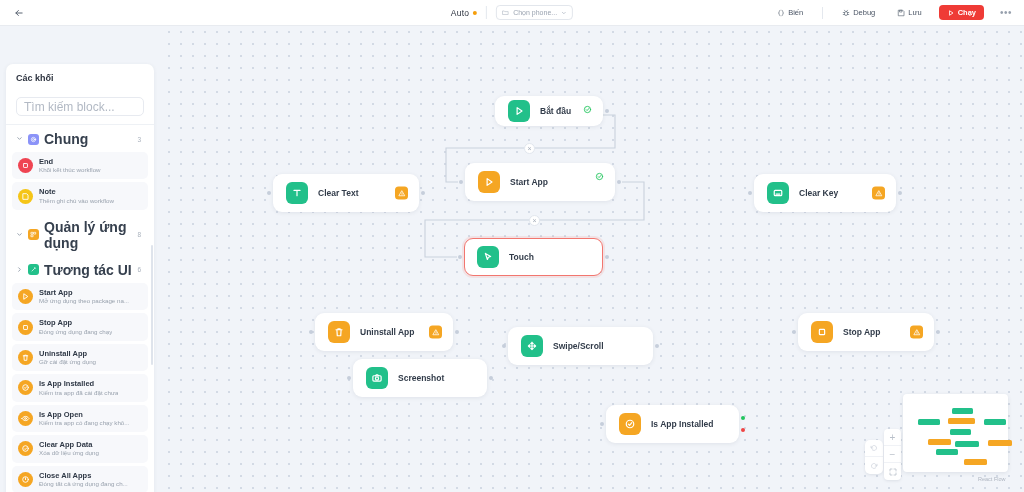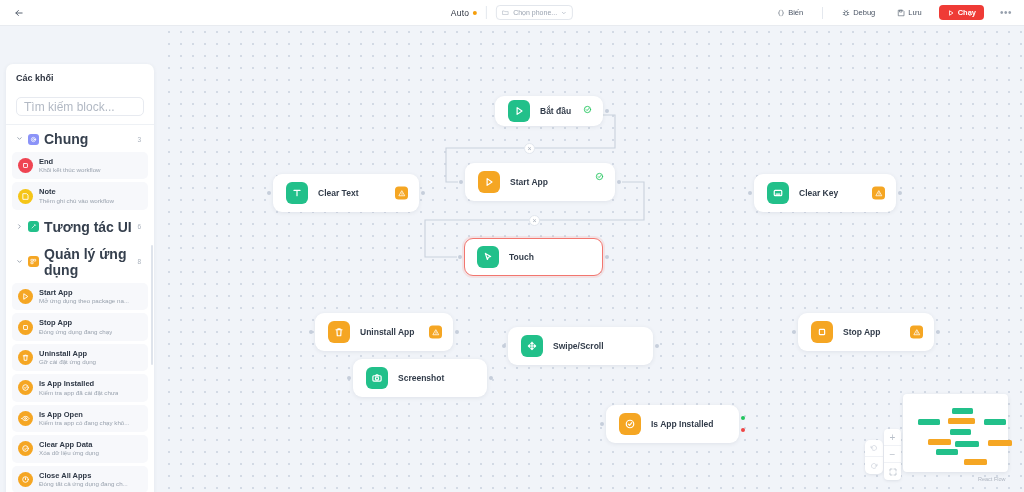"Tương tác UI" div.grp-row { order: before "Quản lý ứng dụng" -> after "Quản lý ứng dụng" }
